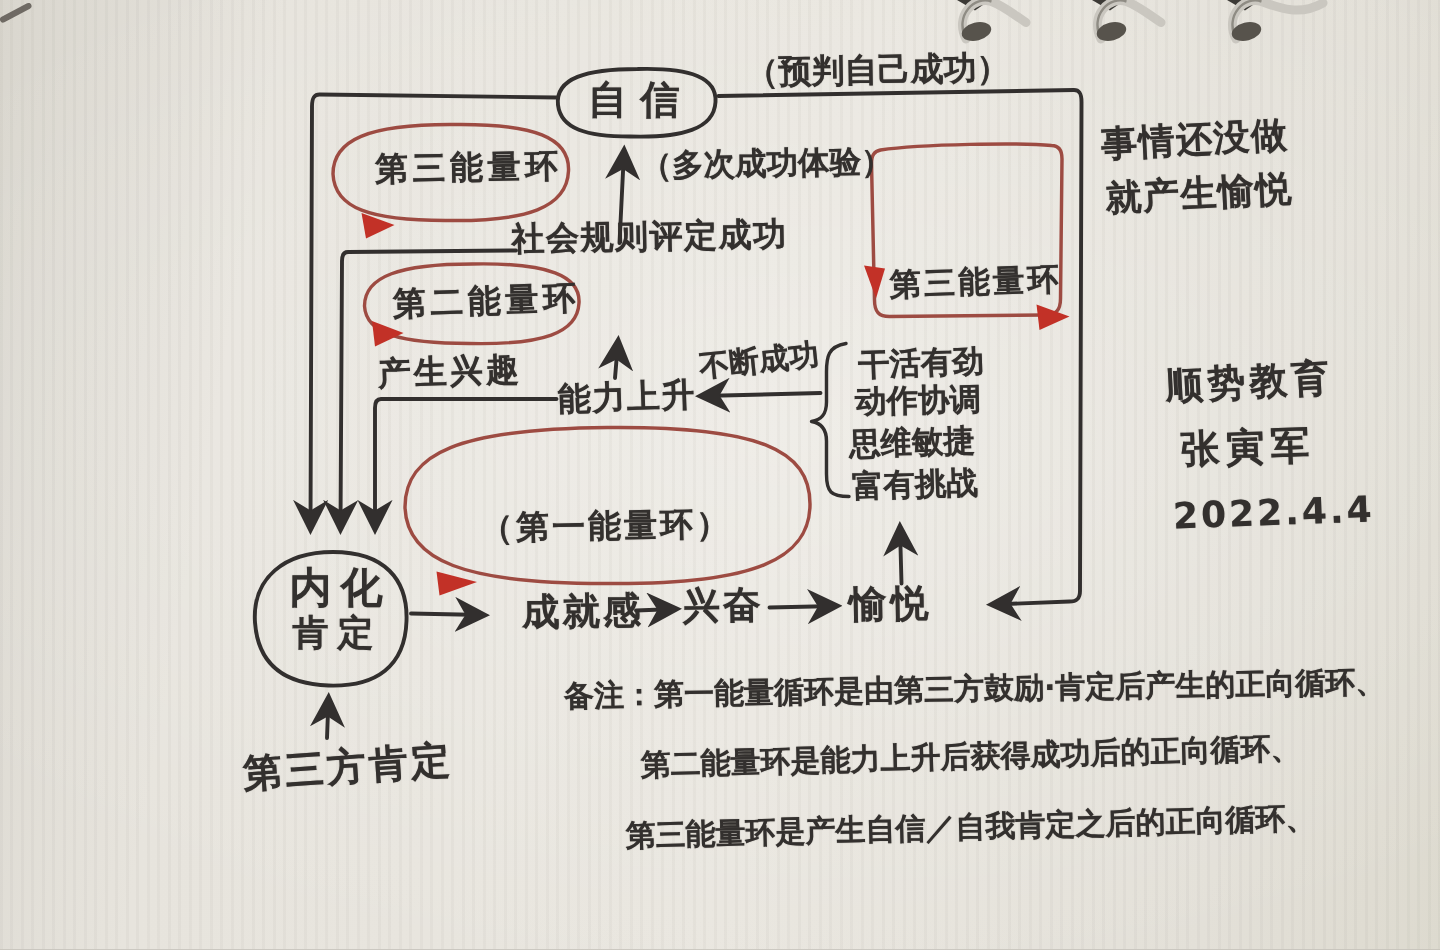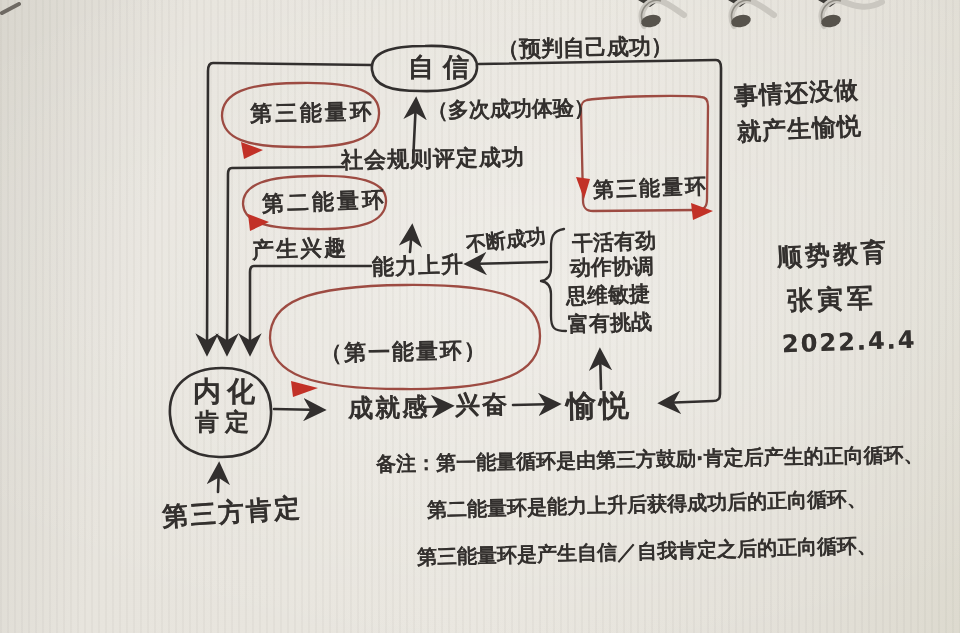"自信" div.t { margin-left: 16px -> none }
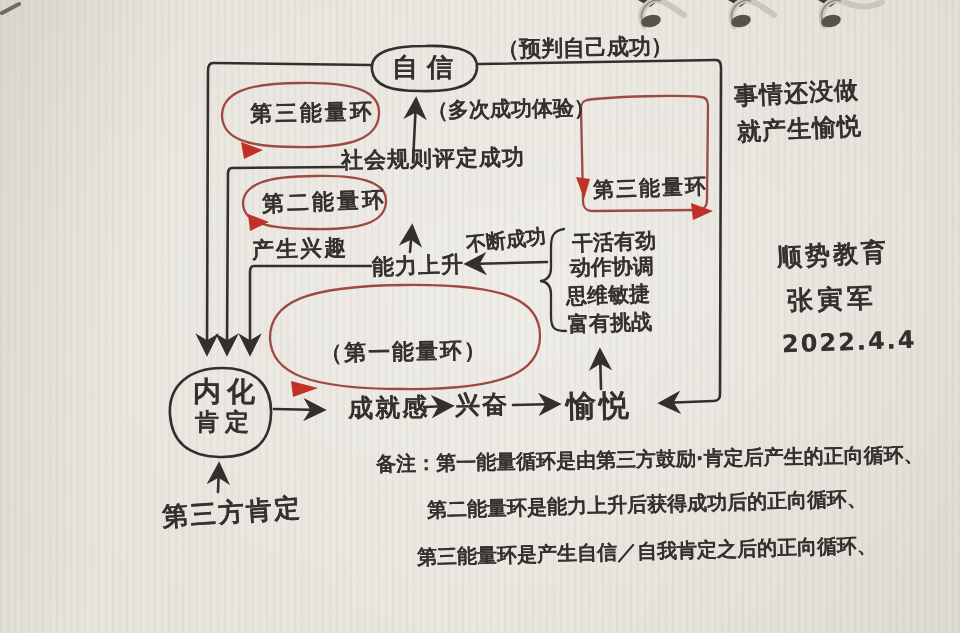"愉悦" div.t { font-size: 30px -> 25px }
